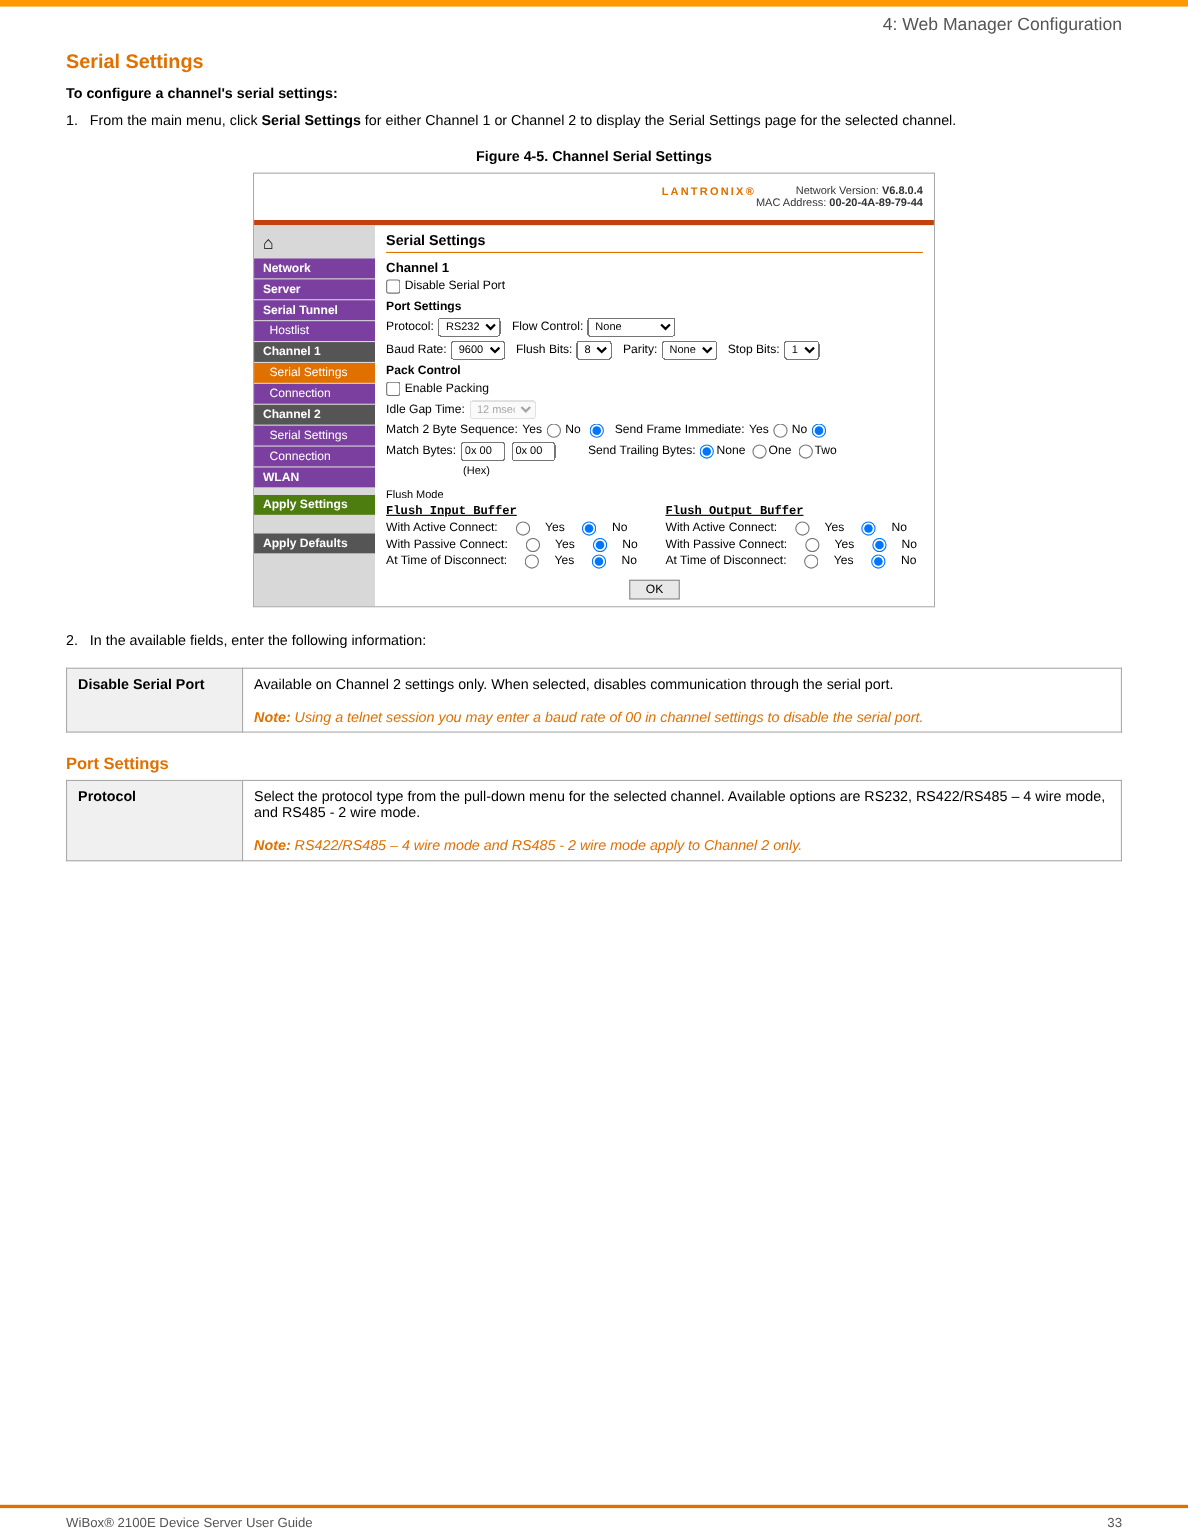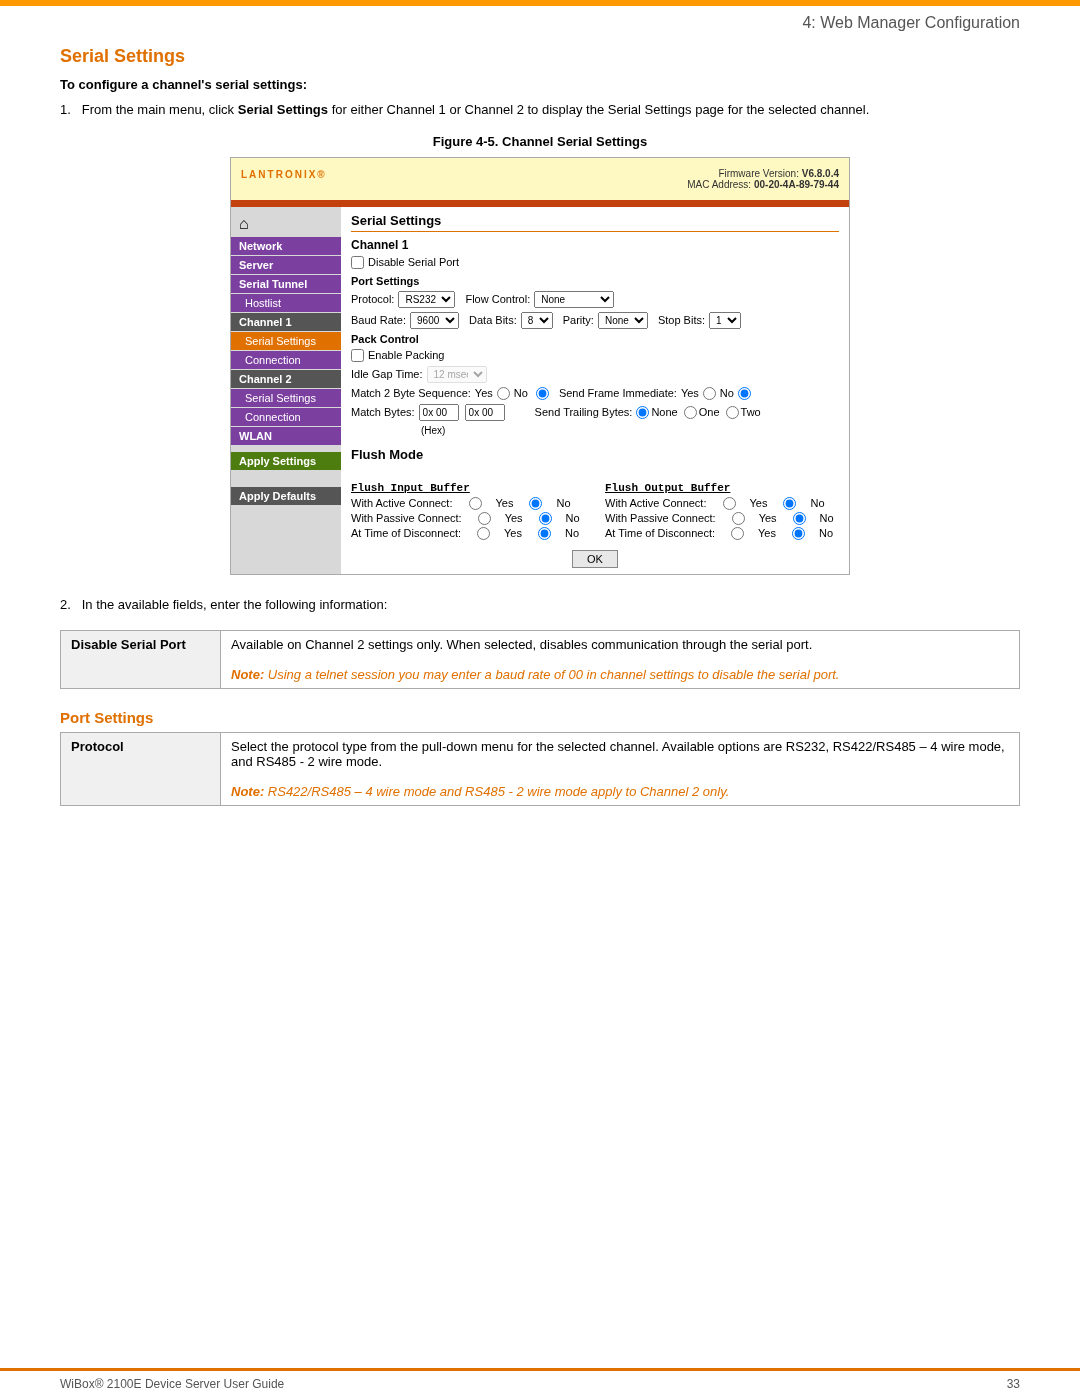"LANTRONIX®" .lantr-header { background: #fef9c3 -> #ffffff; border-bottom: 7px solid #c2410c -> 5px solid #c2410c; justify-content: space-between -> flex-end }
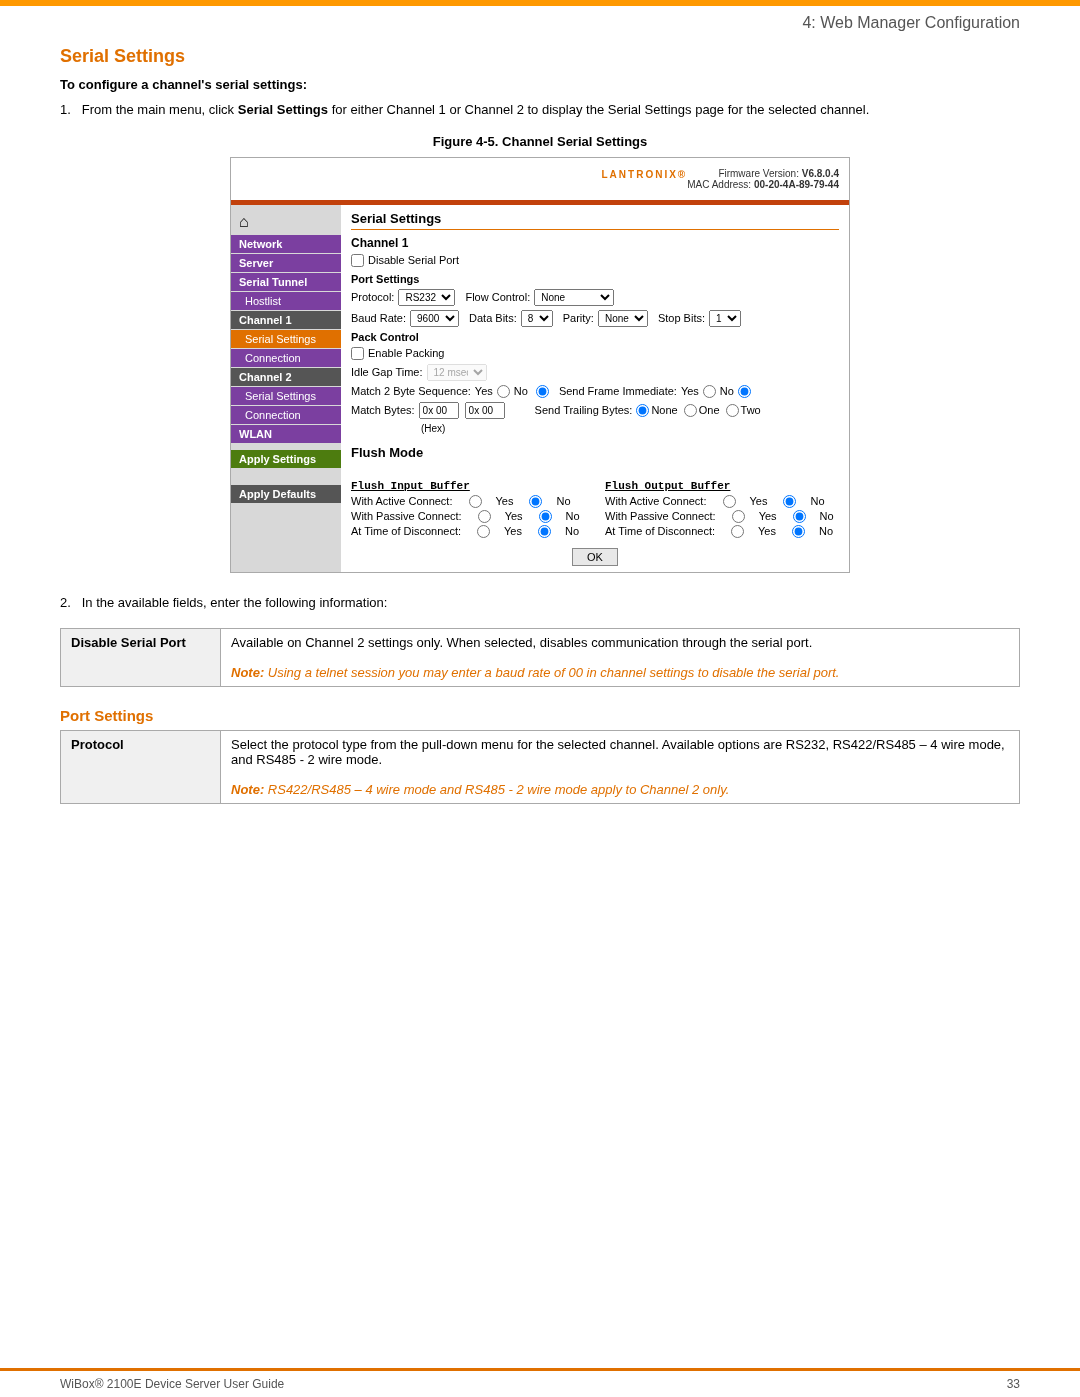"Firmware Version:" span { text: Firmware -> Network }
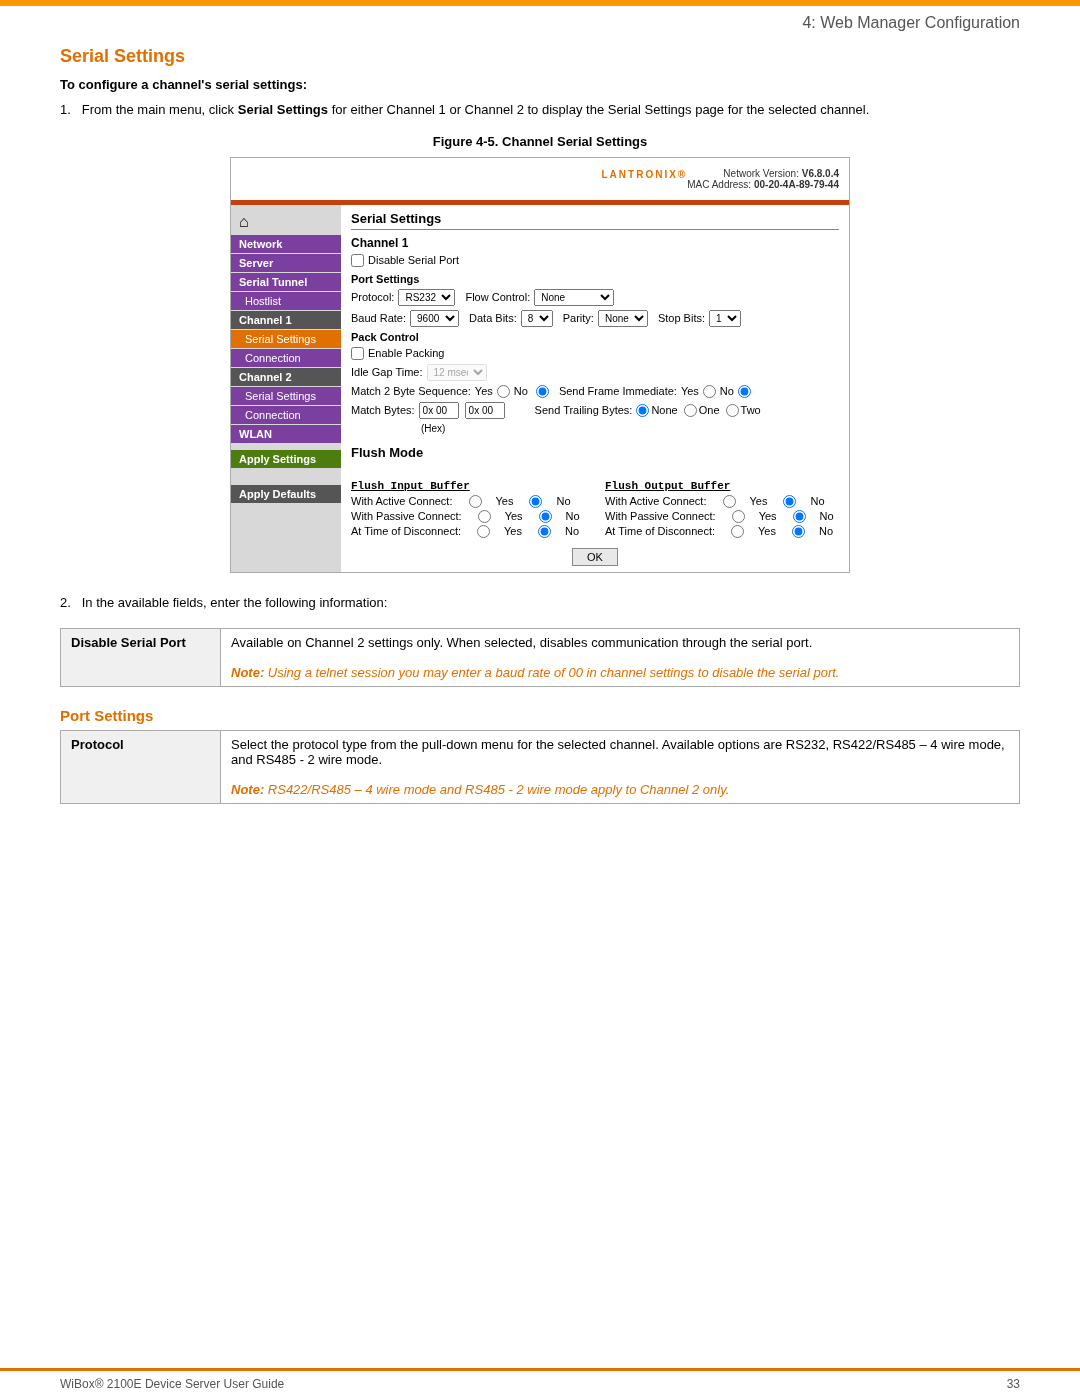"Data Bits:" span.form-label { text: Data -> Flush }
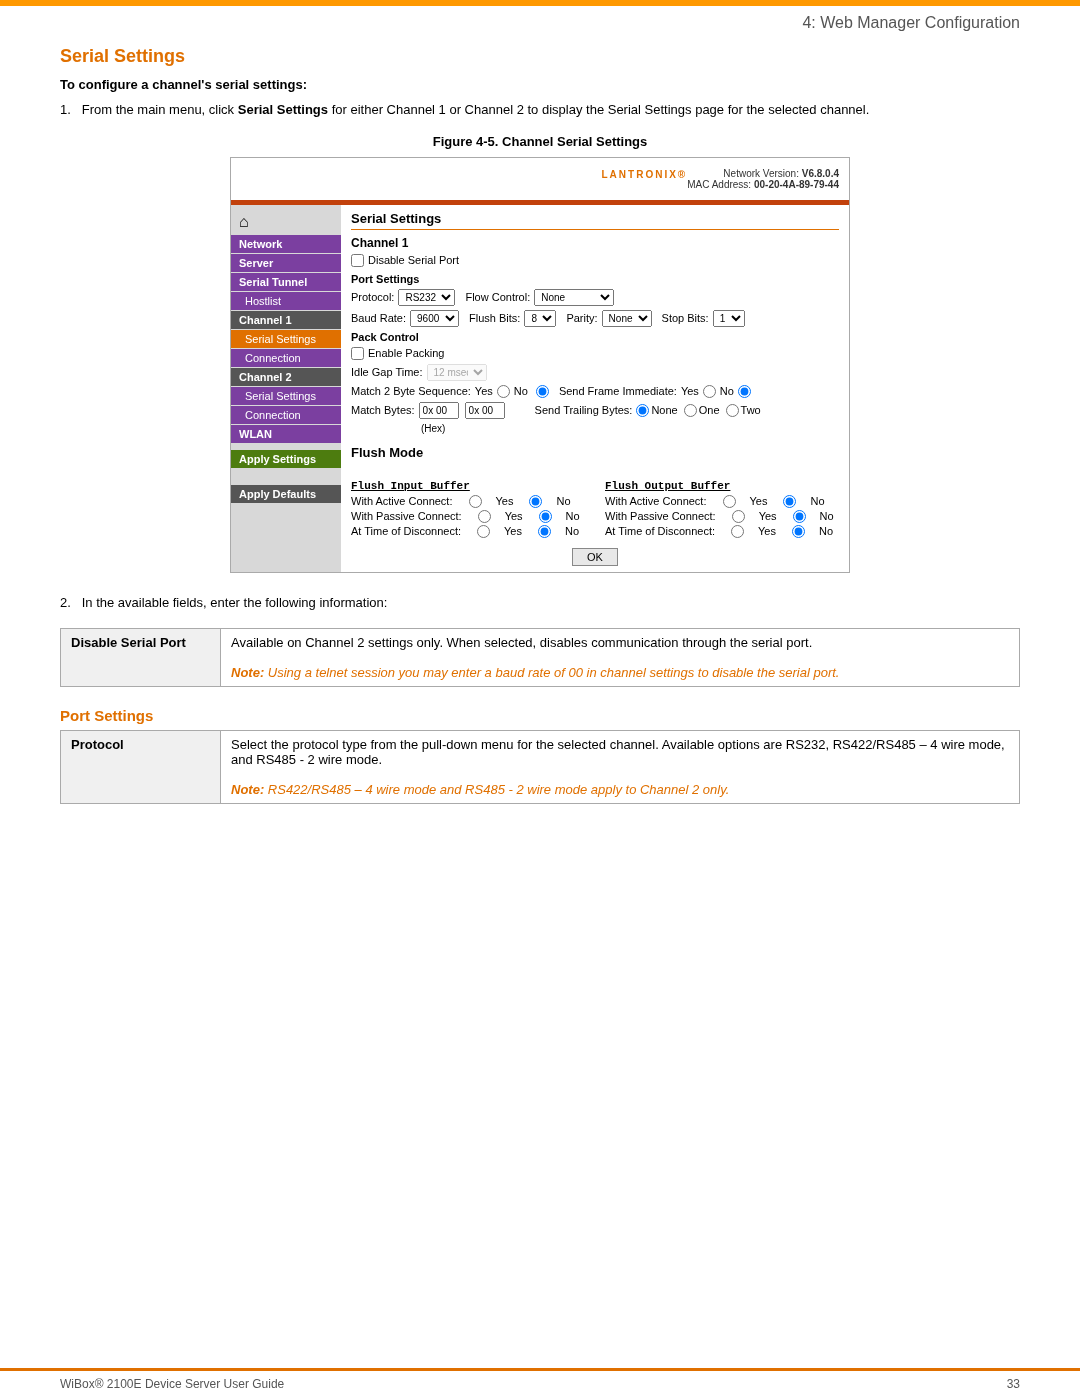"Flush Mode" .flush-title { font-size: 13px -> 10px; font-weight: bold -> normal; margin-bottom: 20px -> 3px }
